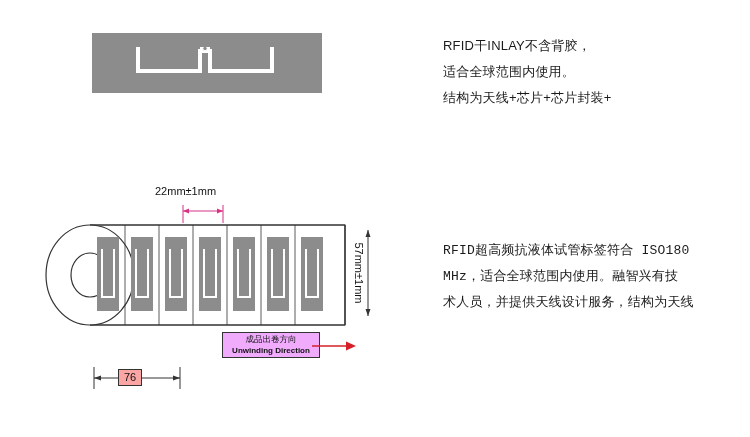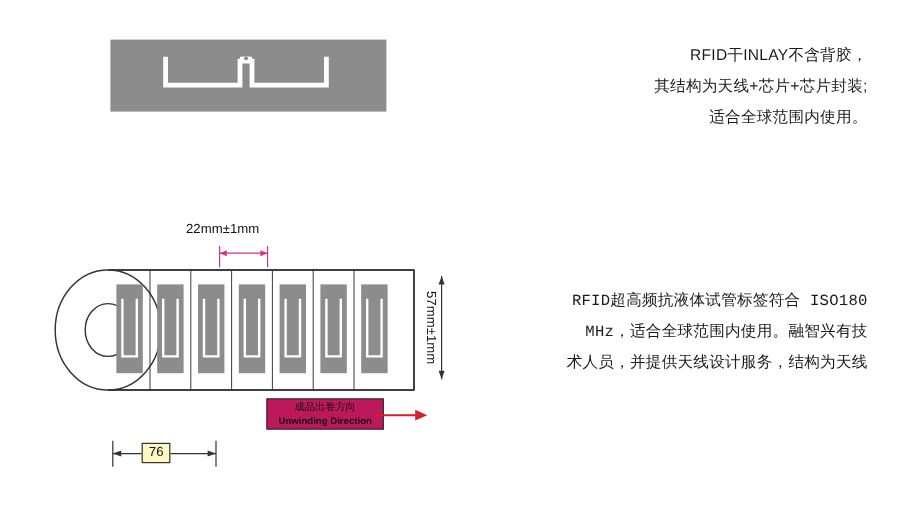"RFID干INLAY不含背胶，" .para { text-align: right -> none }
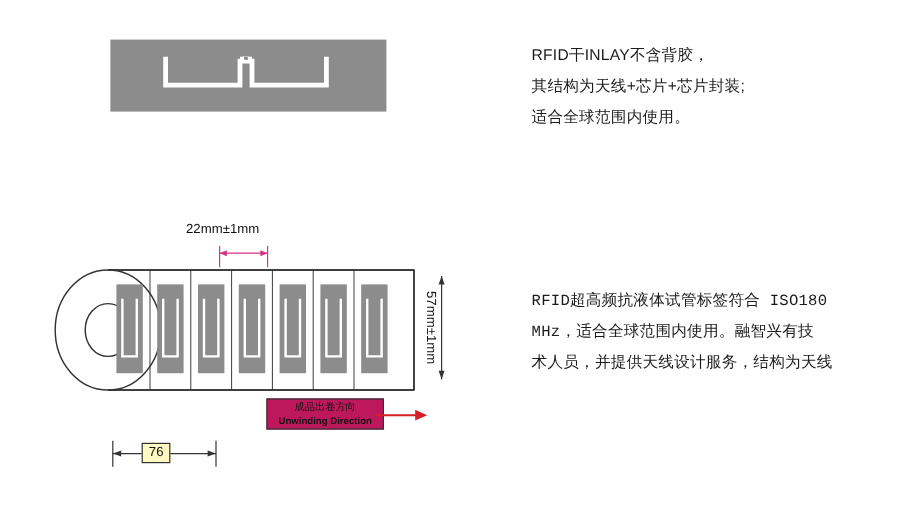"其结构为天线+芯片+芯片封装;" p { html: <p>其结构为天线+芯片+芯片封装;</p> -> none }
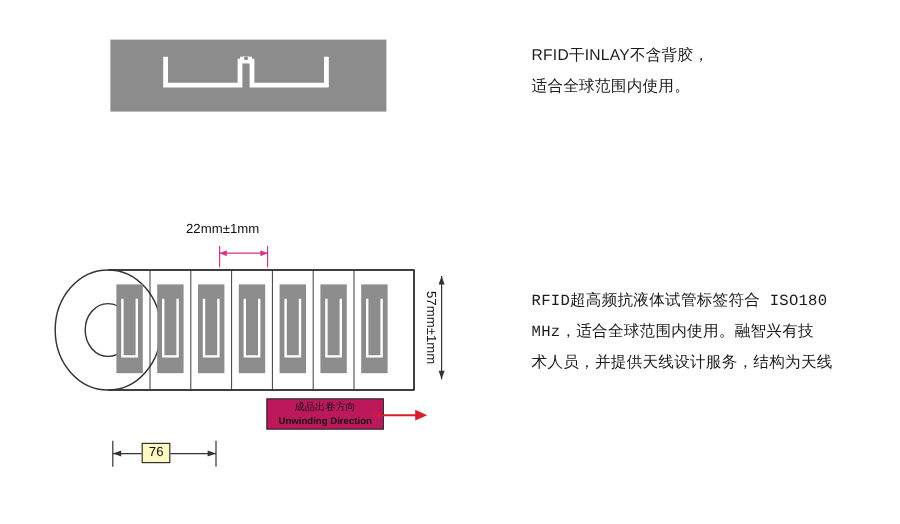"结构为天线+芯片+芯片封装+" p { html: none -> <p>结构为天线+芯片+芯片封装+</p> }
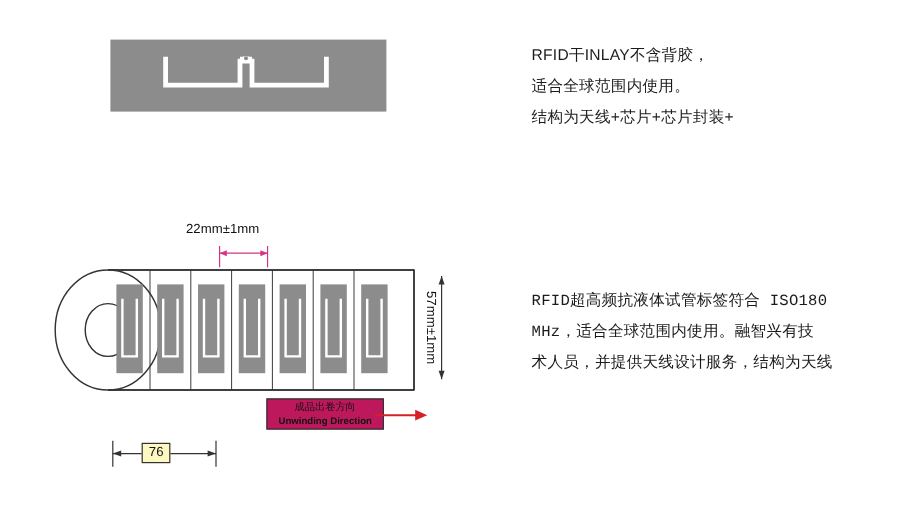"成品出卷方向" .unwind { background: #be185d -> #f0abfc }
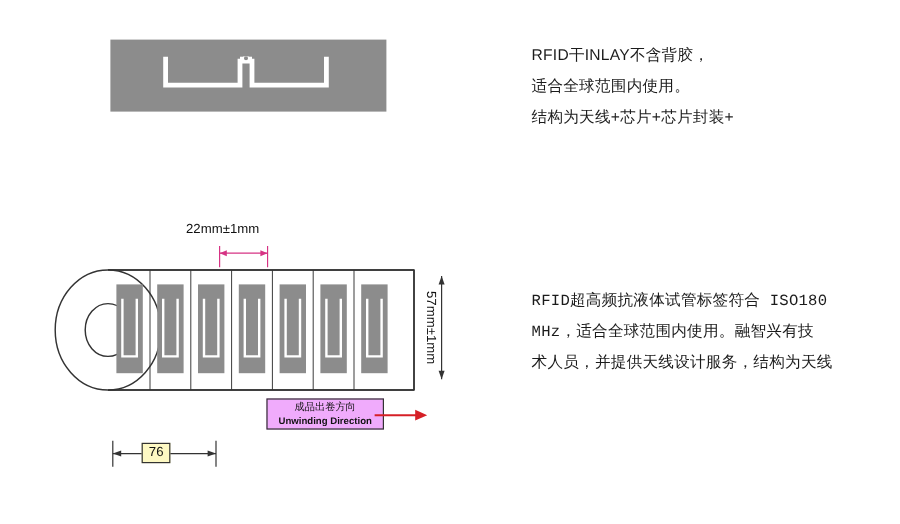"76" .dim76-box { background: #fef9c3 -> #fca5a5 }
